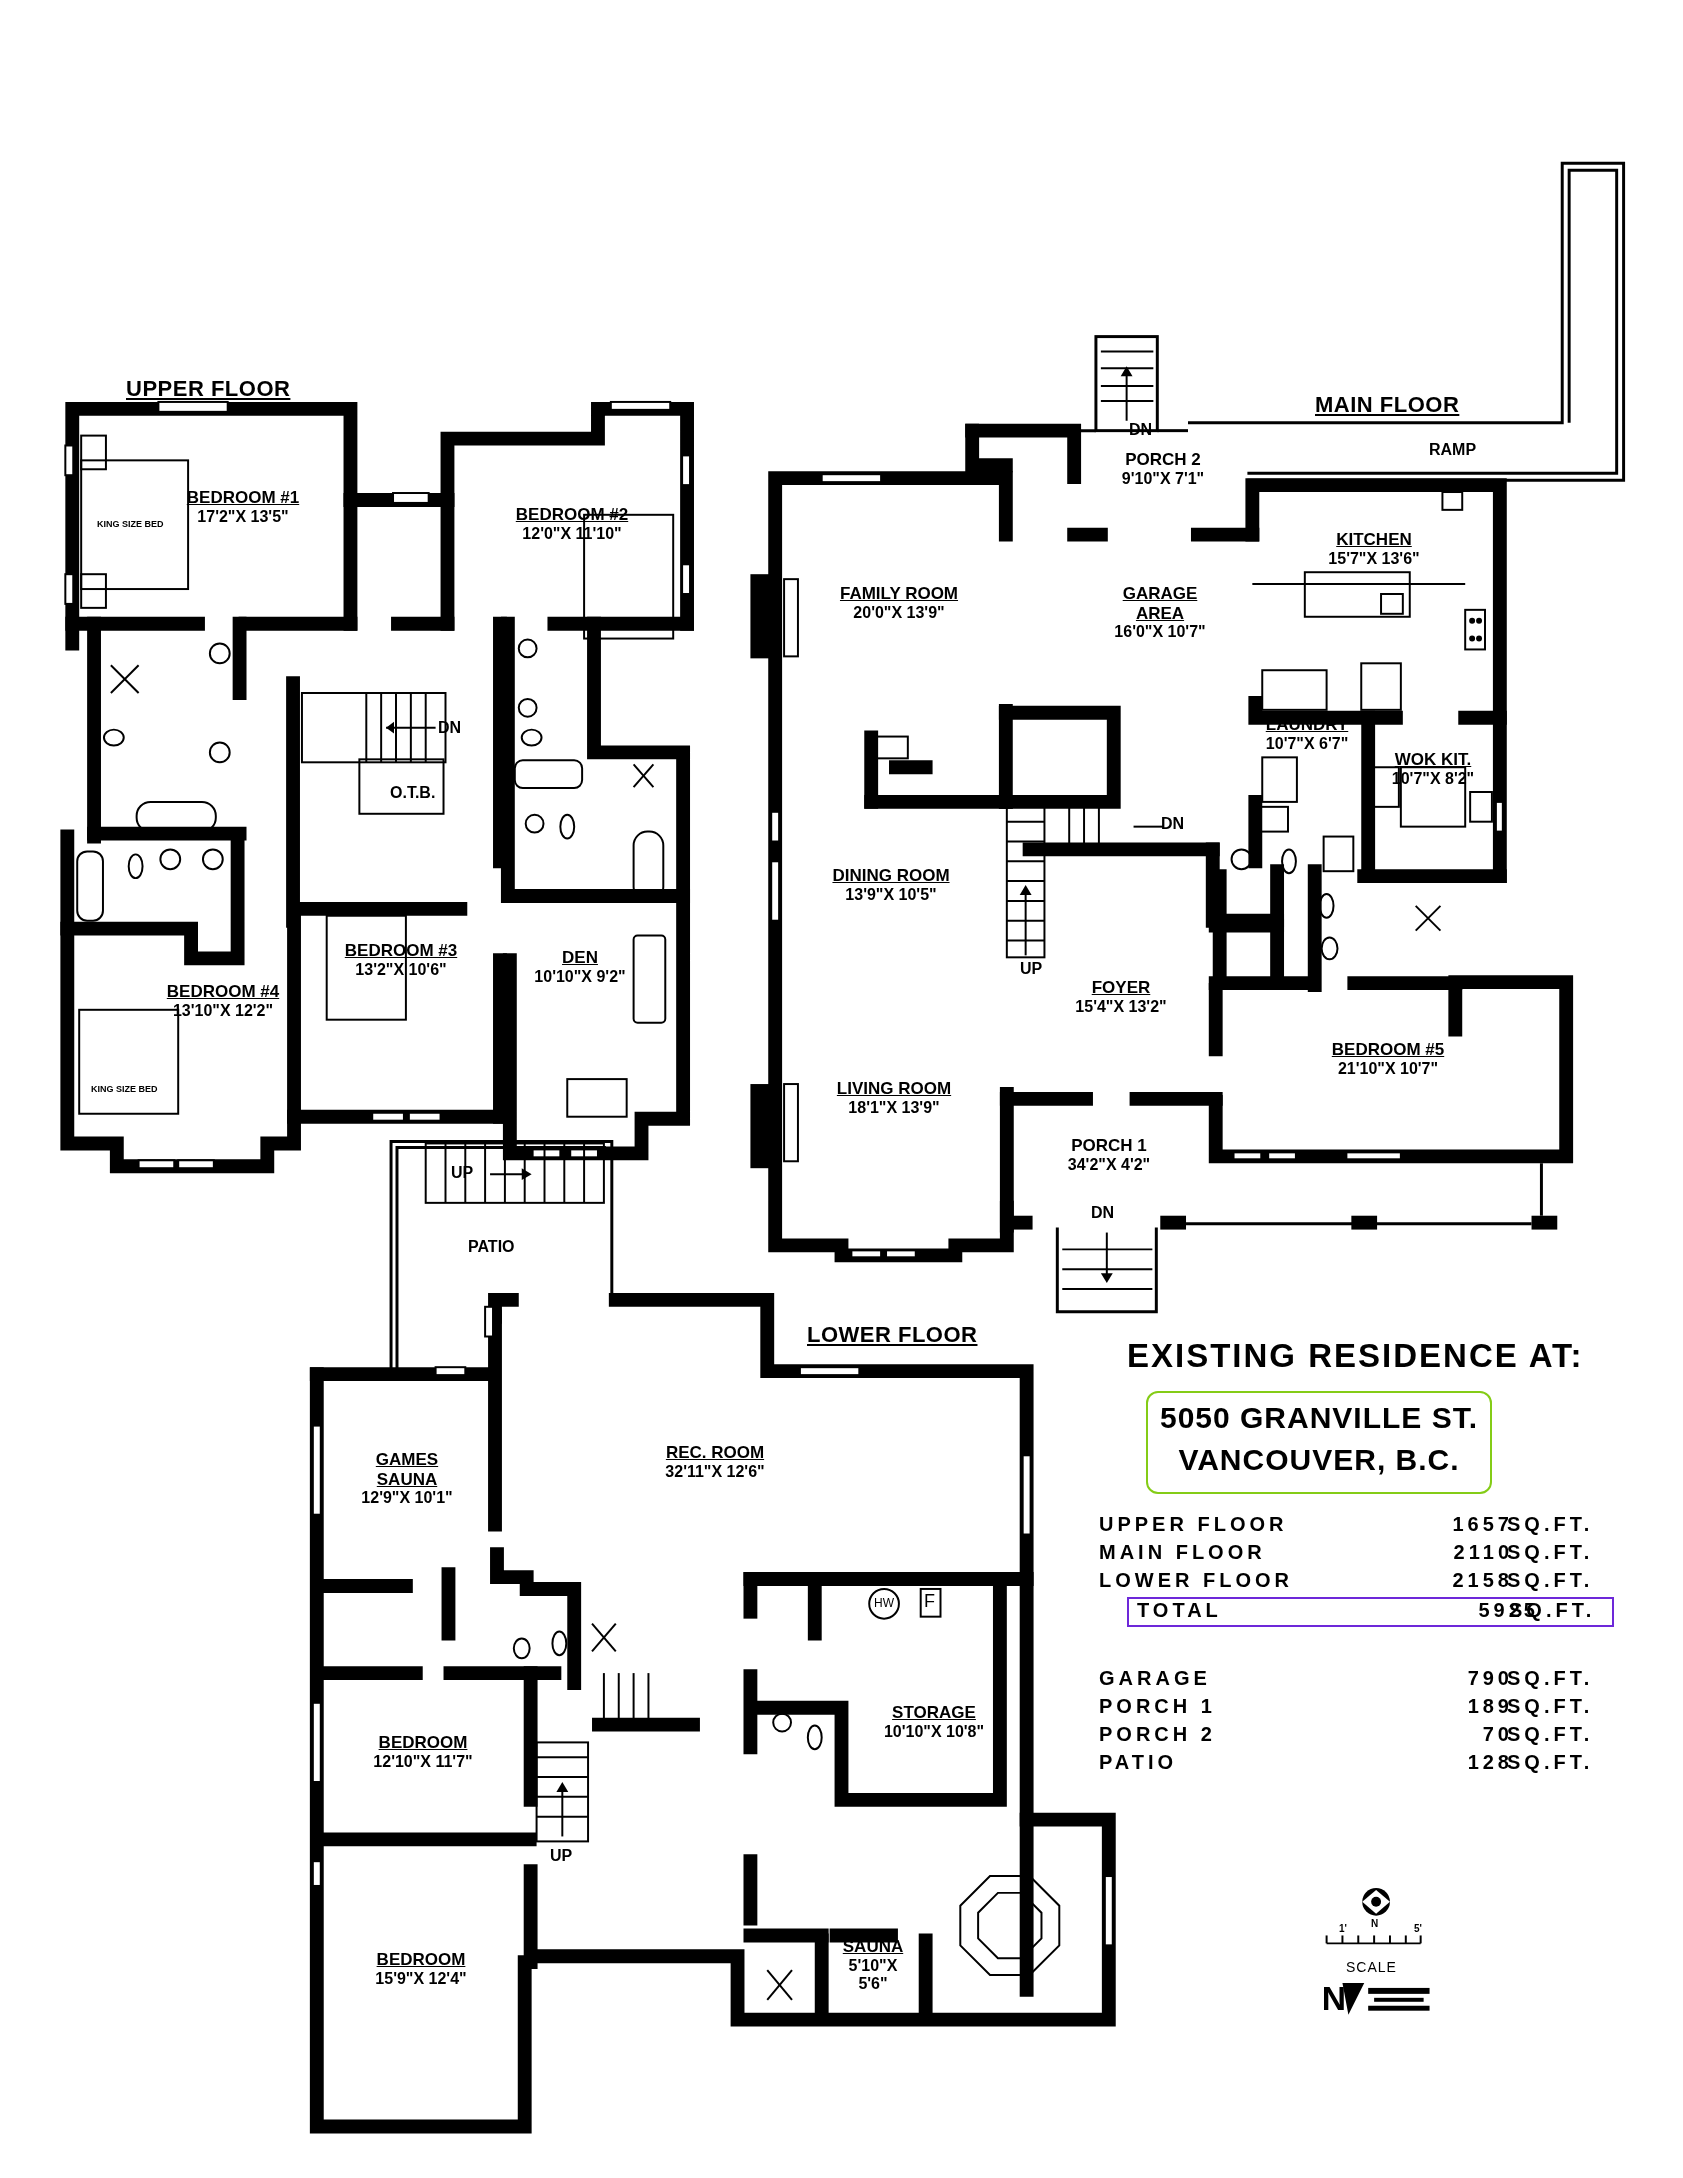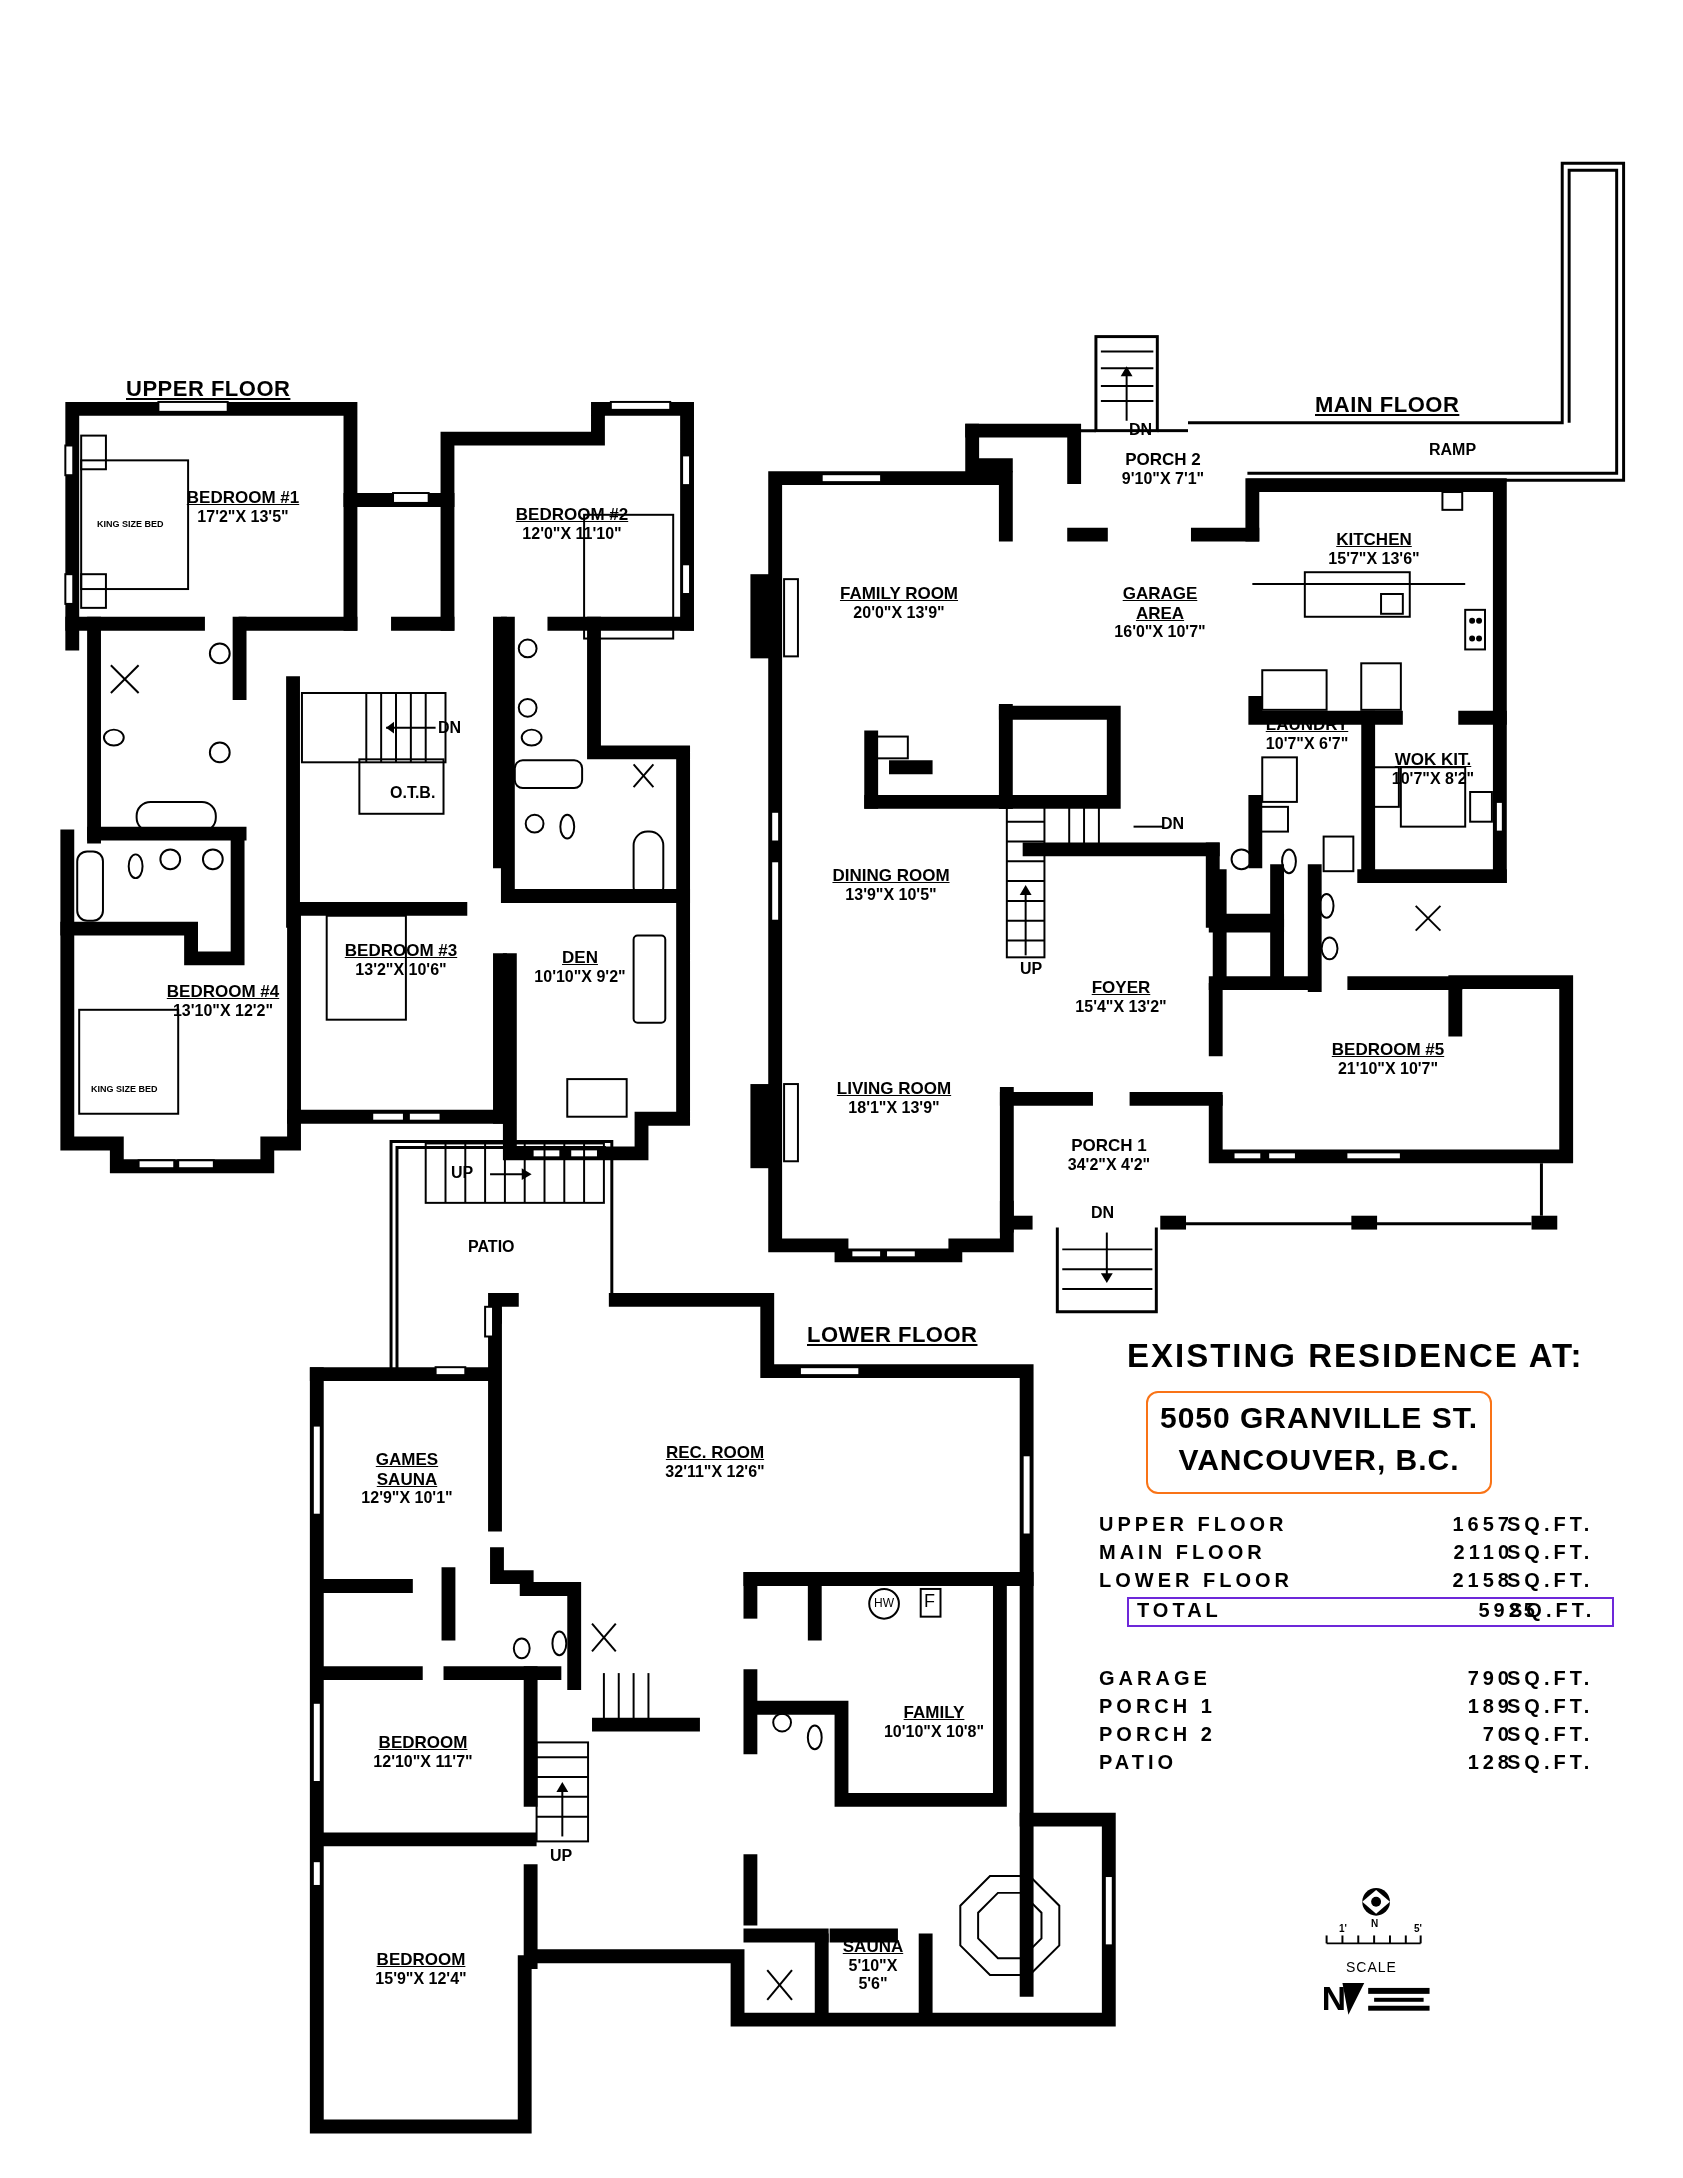"5050 GRANVILLE ST." .address-box { border: 2px solid #f97316 -> 2px solid #84cc16 }
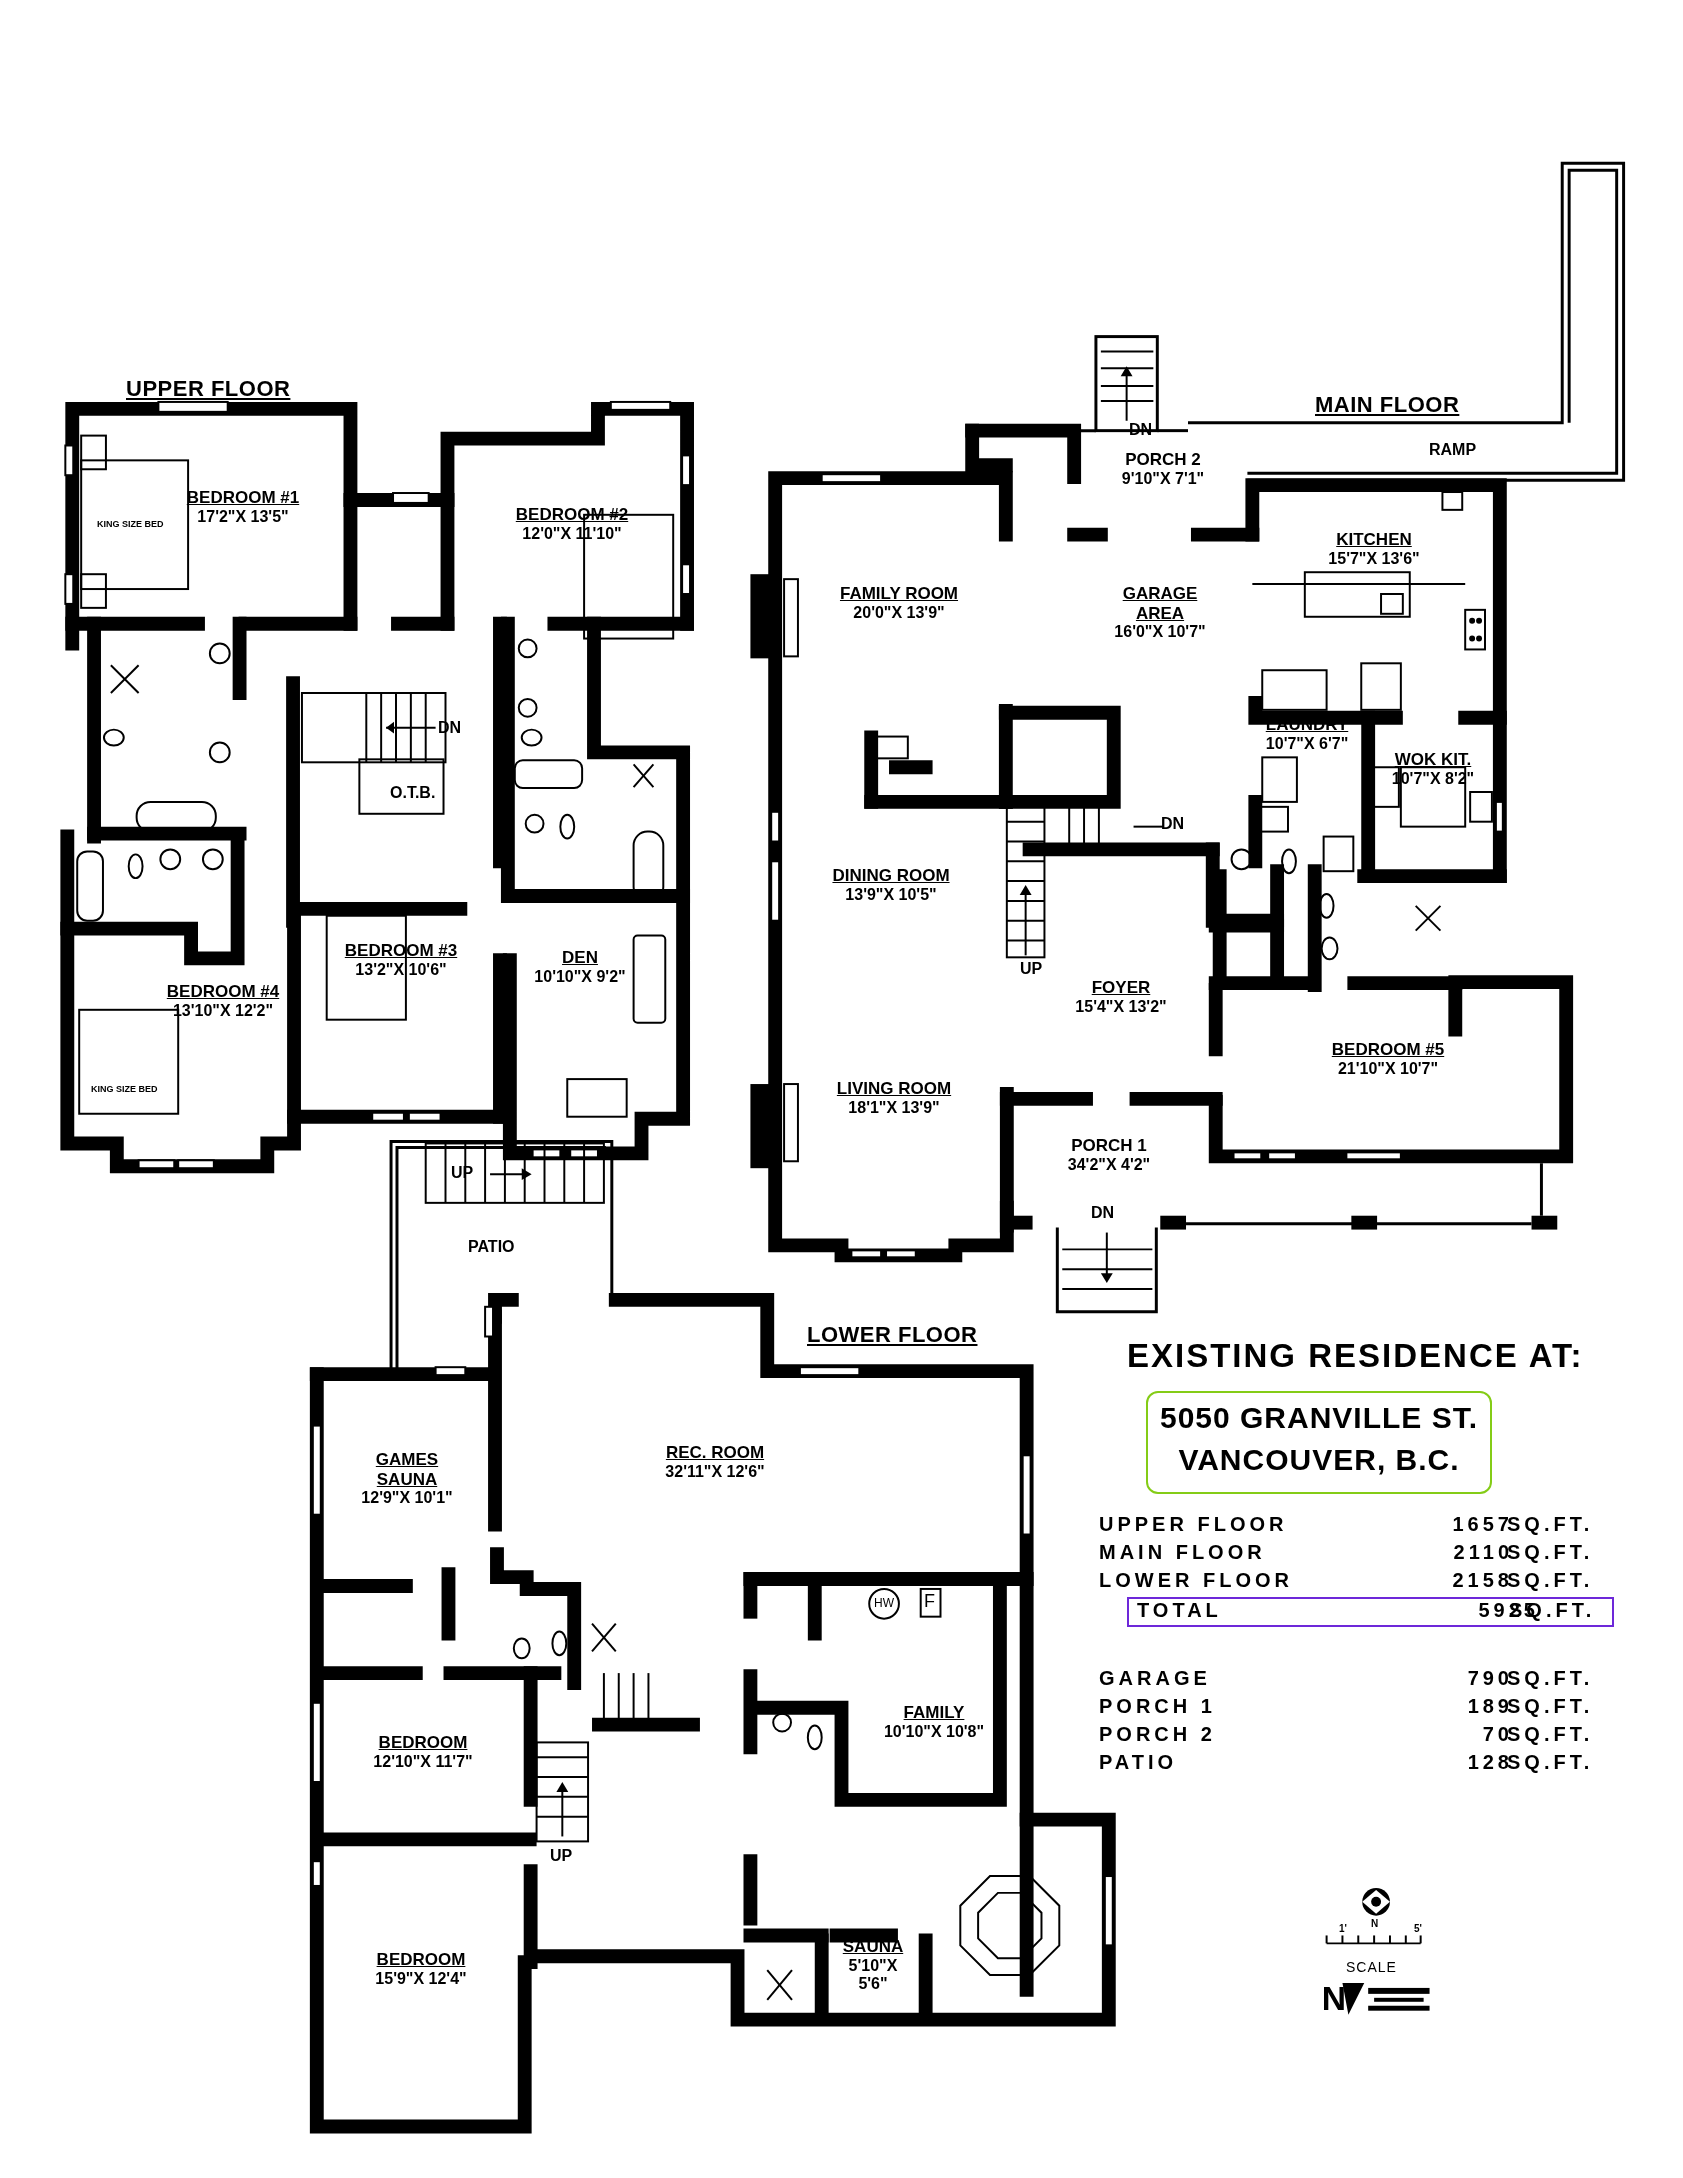"FAMILY" span.room-name { text: FAMILY -> STORAGE }
